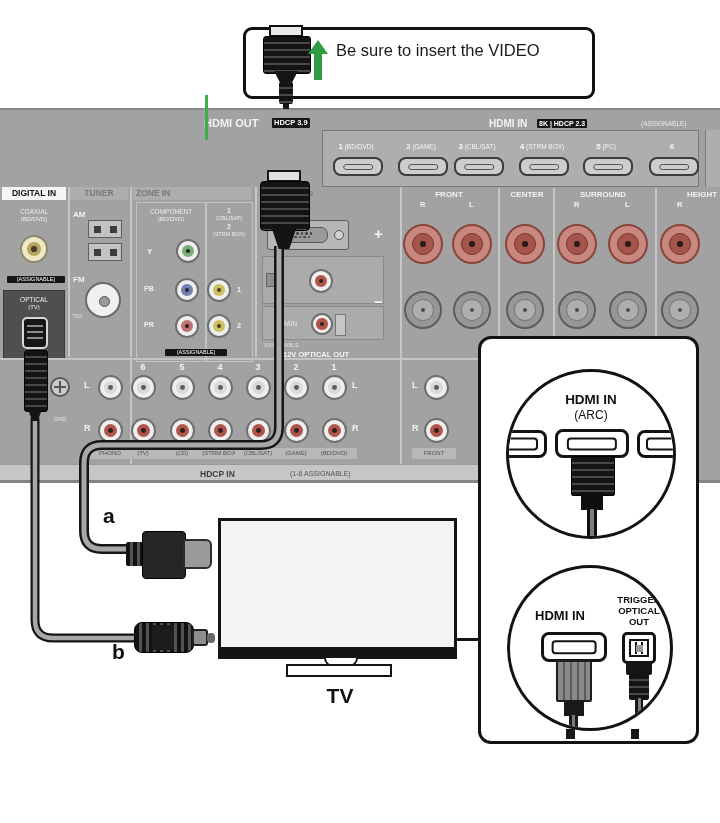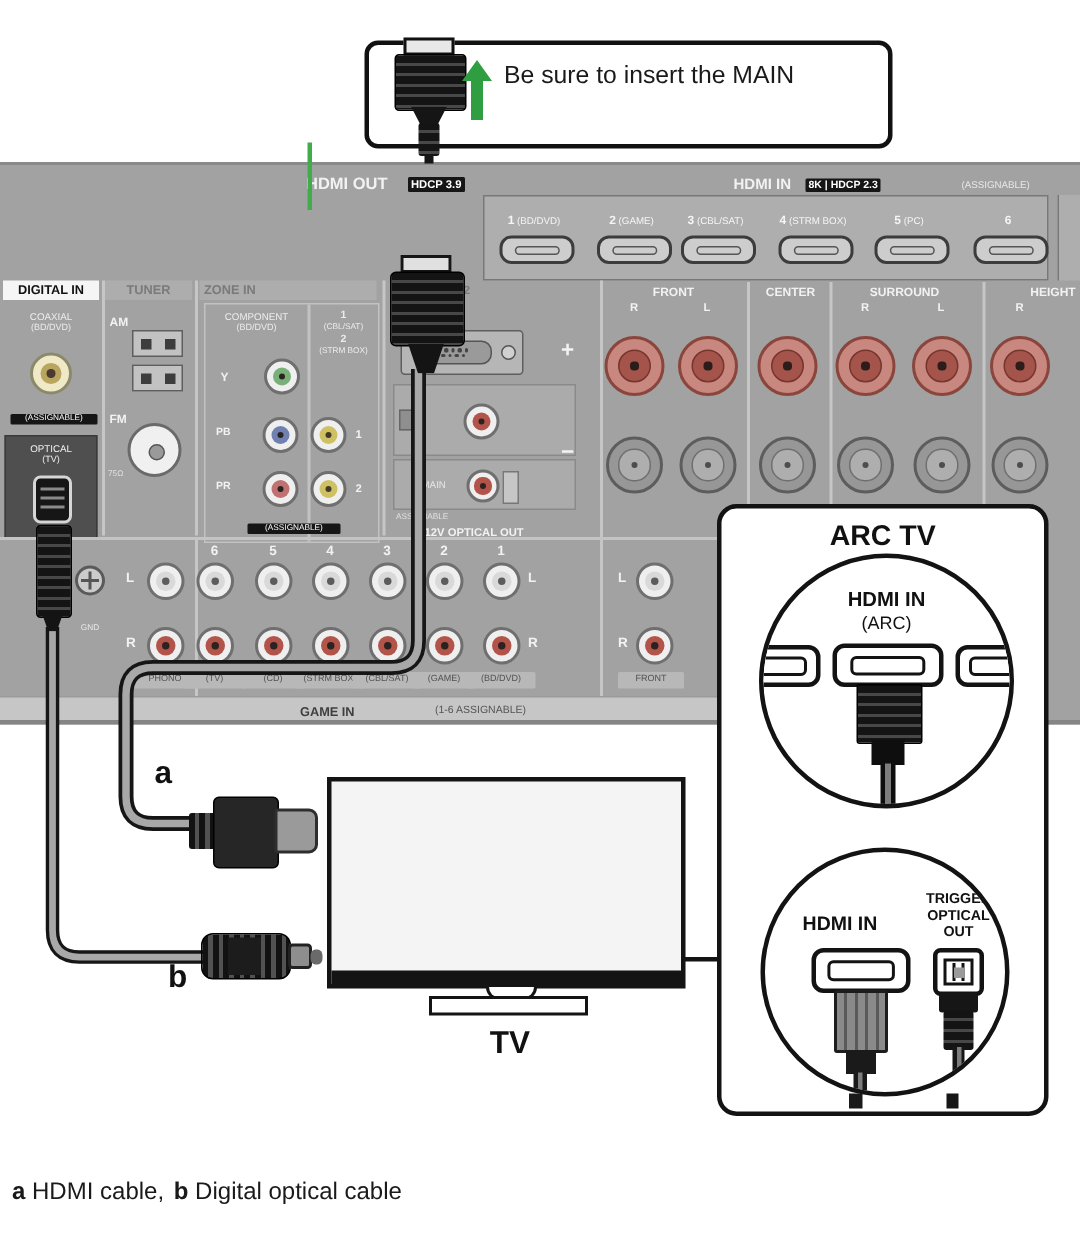"Be sure to insert the" div.txt { text: MAIN -> VIDEO }
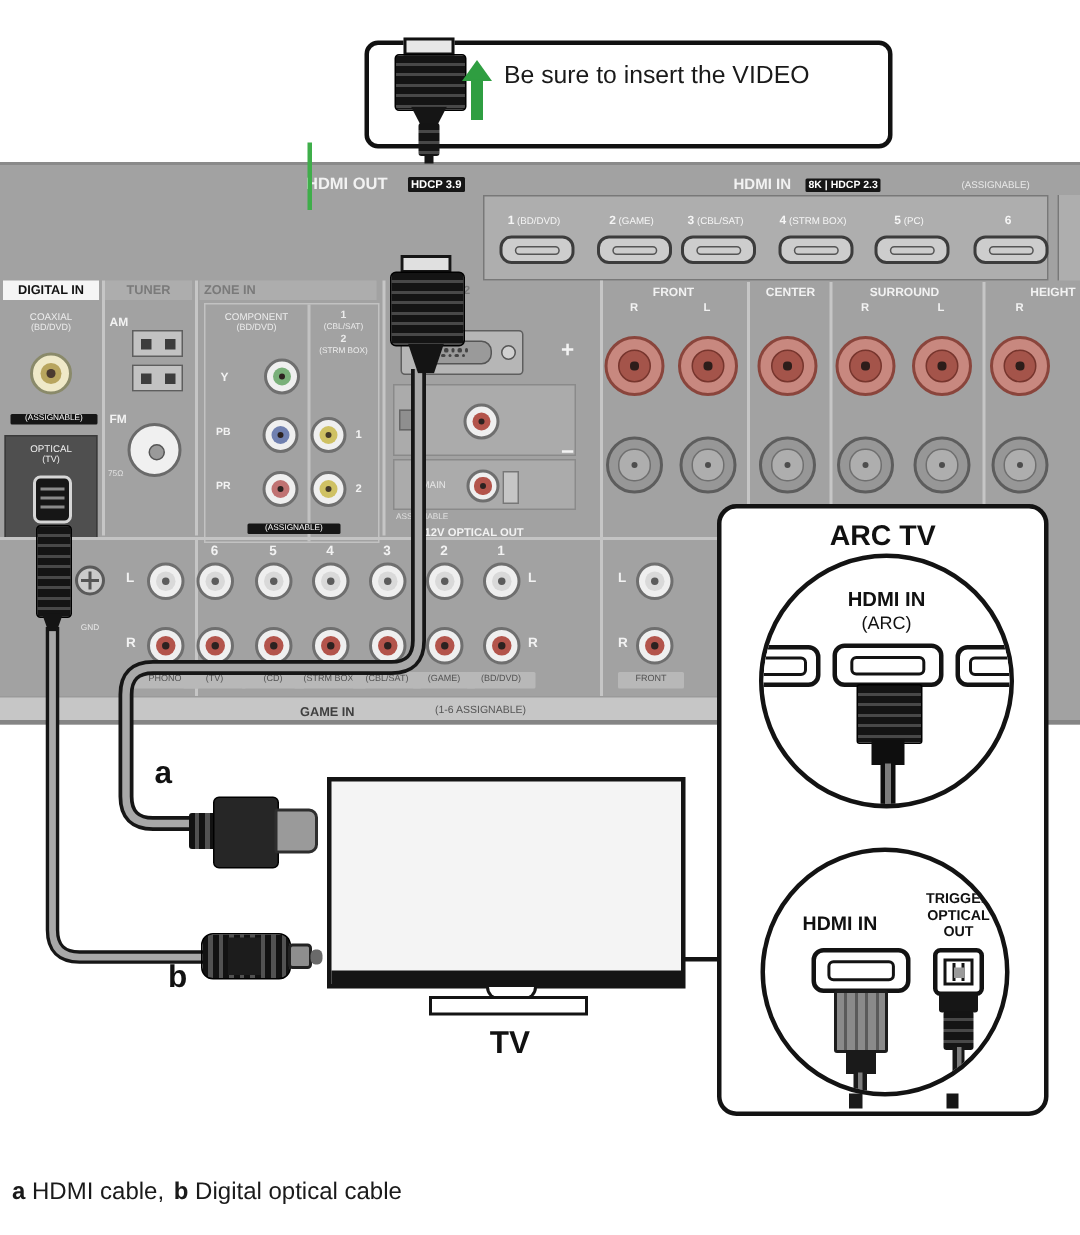"ARC TV" div.txt { html: <div>ARC TV</div> -> none }
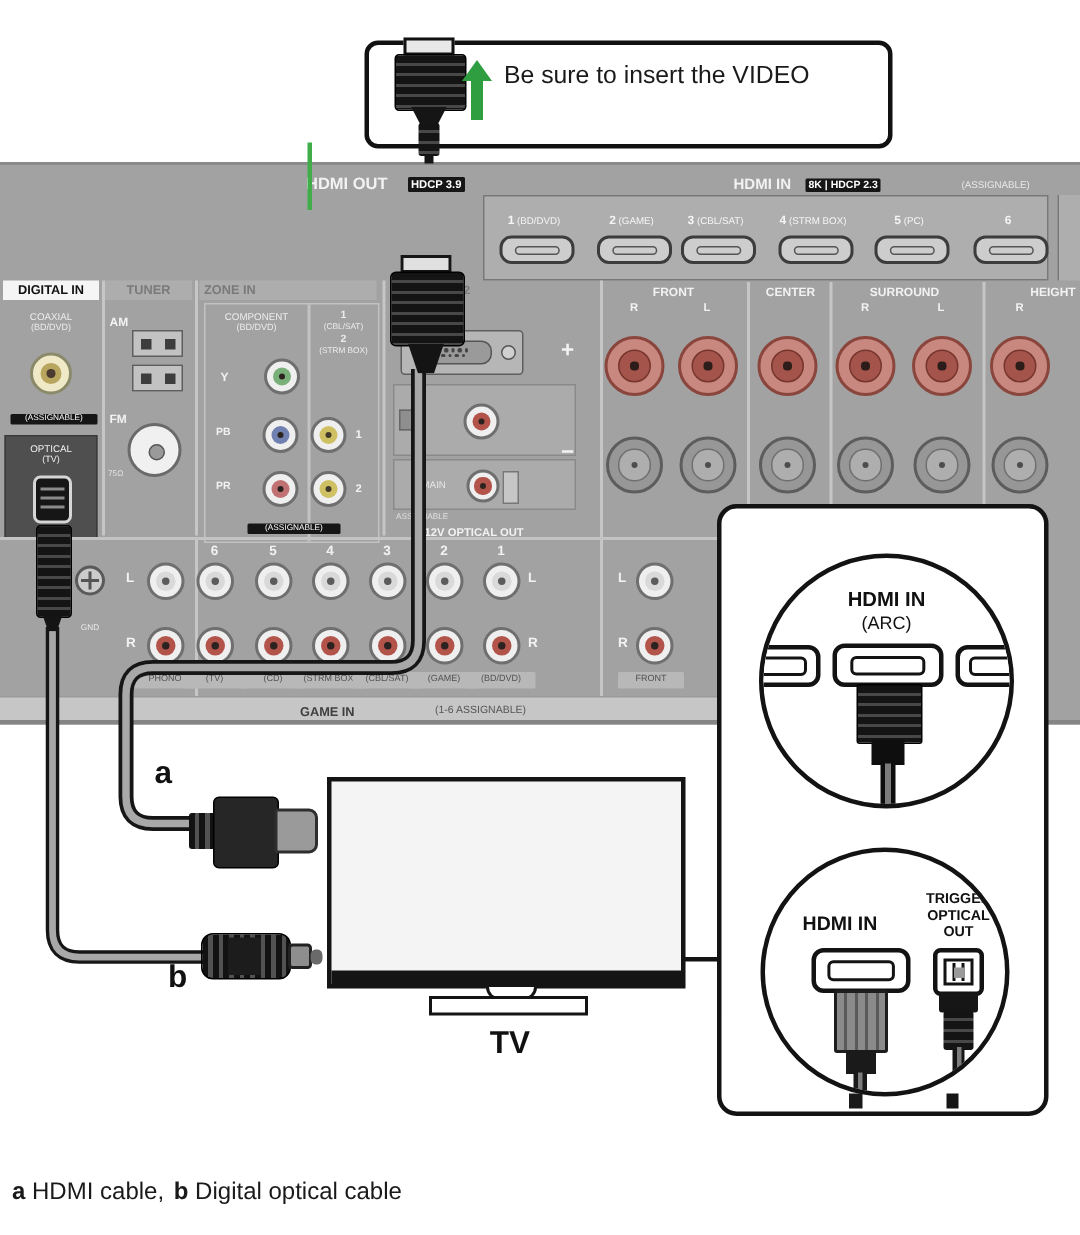"GAME IN" div.txt { text: GAME -> HDCP }
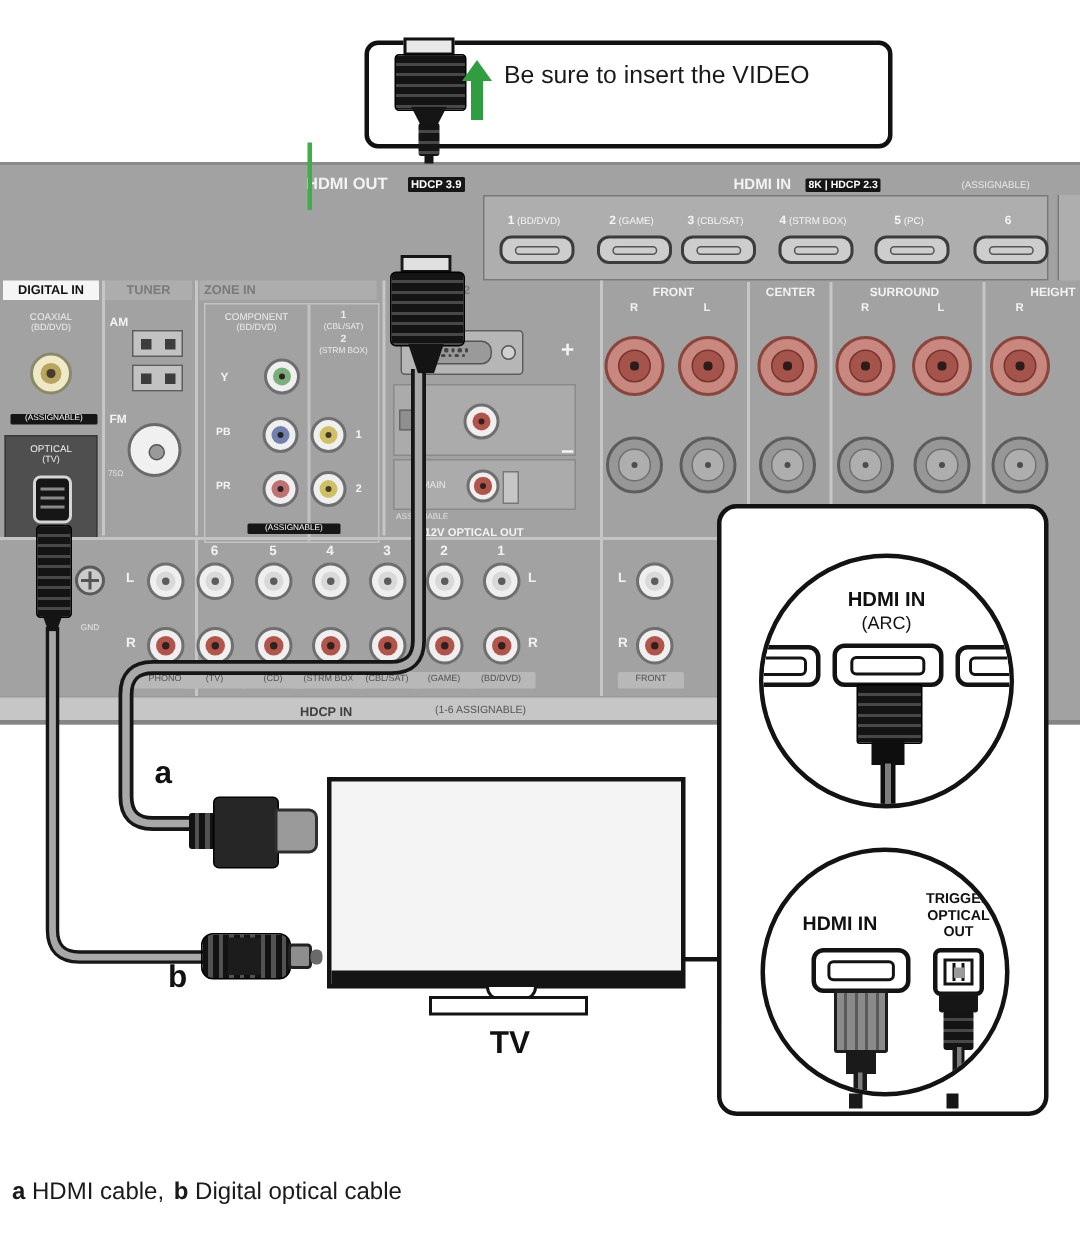"a HDMI cable, b Digital" div.txt { html: <div> <b>a</b> <span>HDMI cable,</span> <b>b</b> <span>Digital optical cable</span> </div> -> none }
